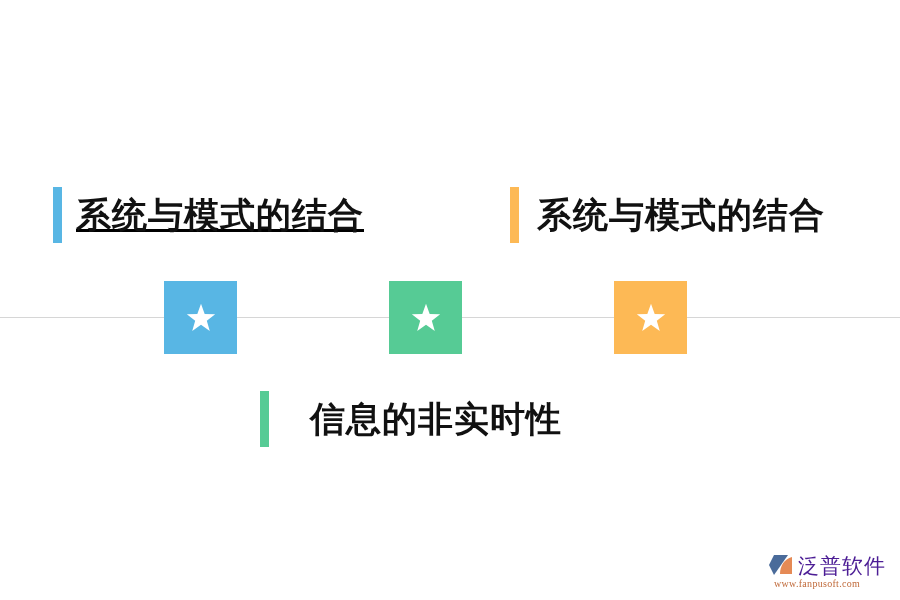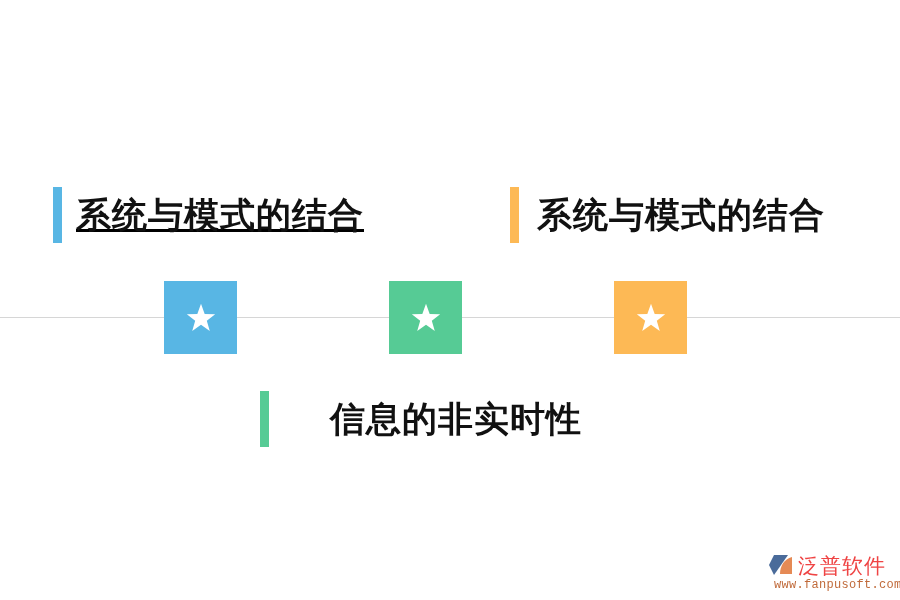"信息的非实时性" div.label { gap: 20px -> none }
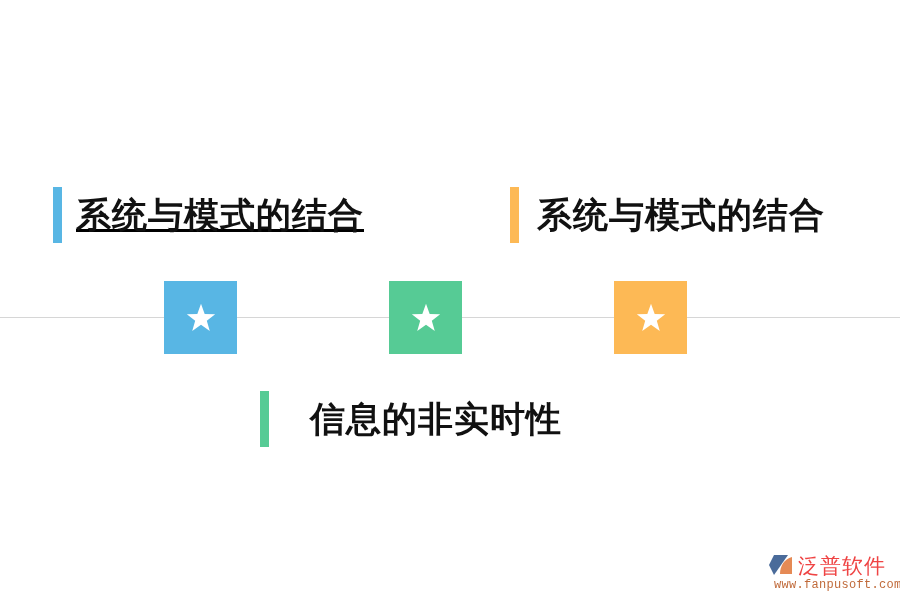"泛普软件" .logo-name { color: #ef4444 -> #4c1d95 }
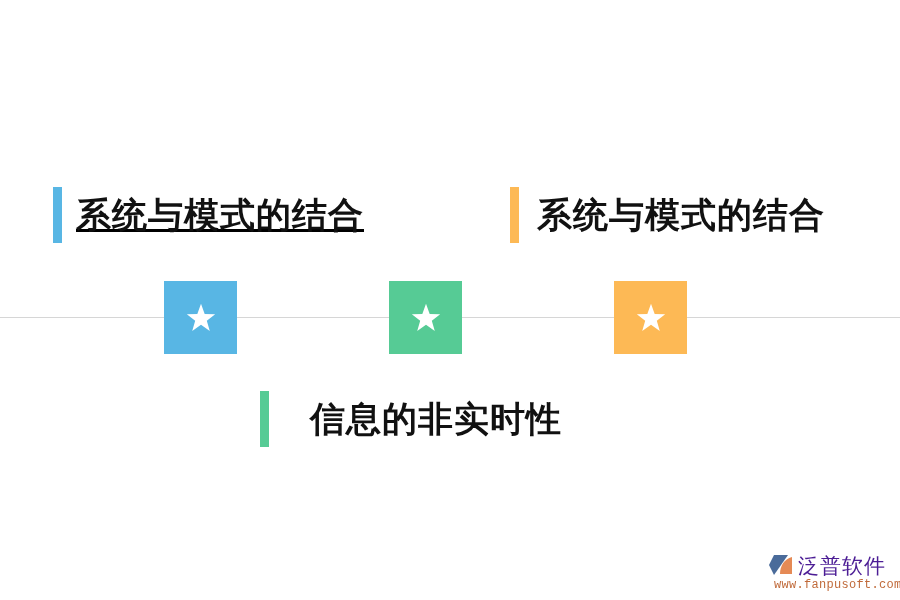"www.fanpusoft.com" .logo-url { font-family: Liberation Mono, monospace -> Liberation Serif, serif; font-size: 12px -> 10px }
